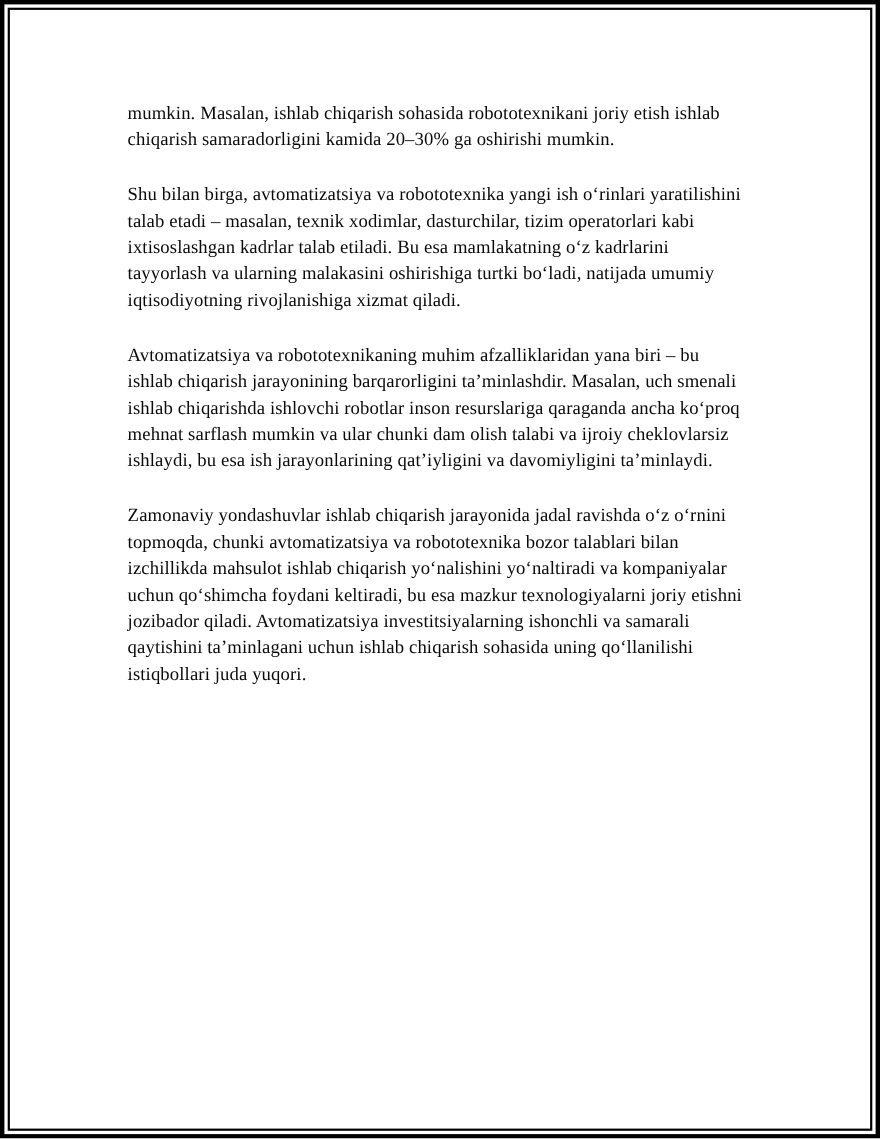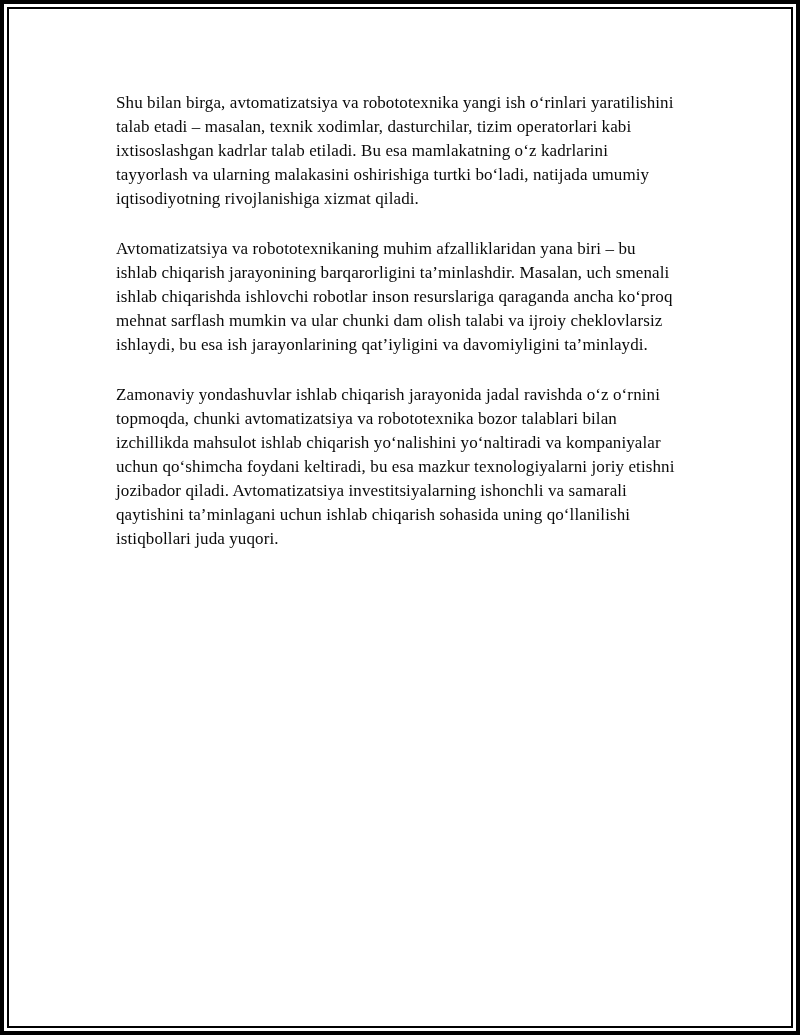"mumkin. Masalan, ishlab chiqarish" p { html: none -> <p>mumkin. Masalan, ishlab chiqarish sohasida robototexnikani joriy etish ishlab chiqarish samaradorligini kamida 20–30% ga oshirishi mumkin.</p> }
